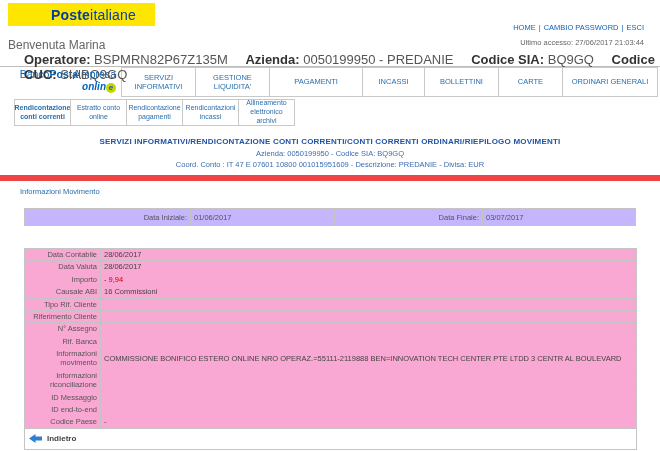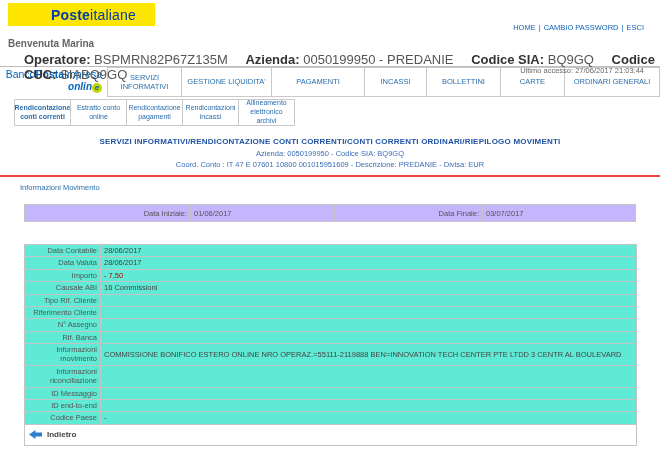"Benvenuta Marina" .welcome { font-size: 10px -> 12px; font-weight: bold -> none }
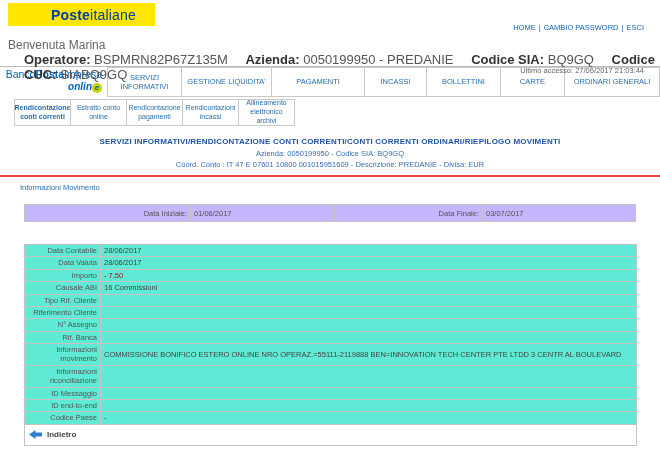"Ultimo accesso: 27/06/2017 21:03:44" .last-access { margin-top: 28px -> none }
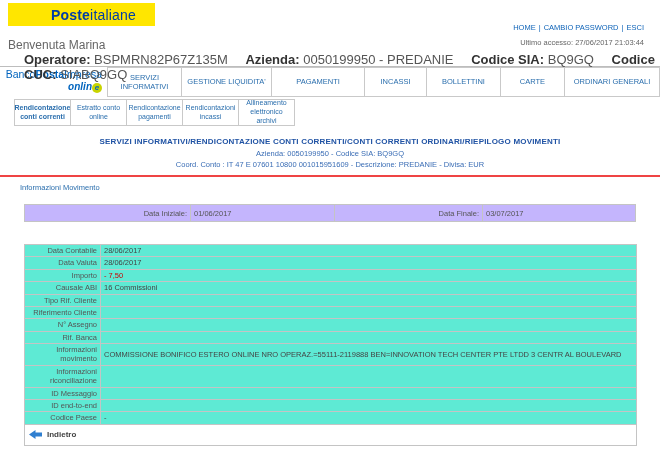"GESTIONE LIQUIDITA'" .nt1 { width: 91px -> 75px }
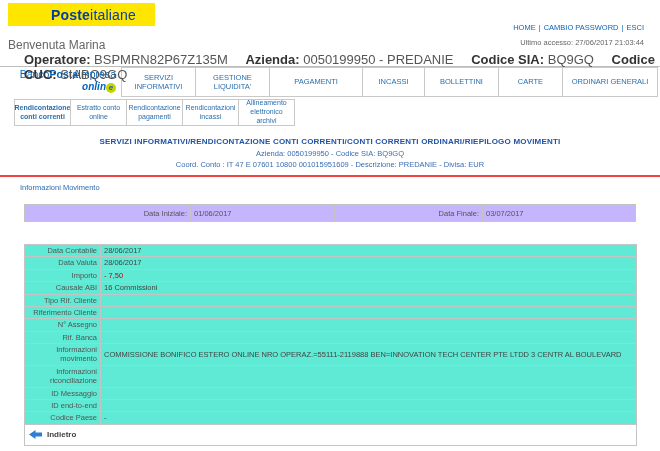"SERVIZI INFORMATIVI/RENDICONTAZIONE" .title-block { border-bottom: 2px solid #ef4444 -> 6px solid #ef4444 }
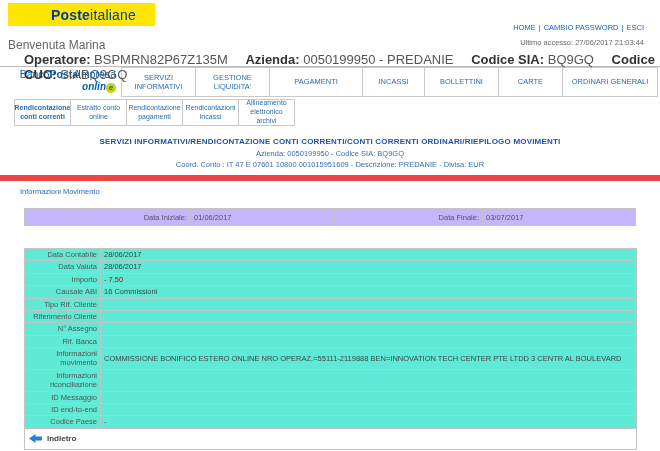"Data Contabile" .detail-table td { background: #5eead4 -> #f9a8d4 }
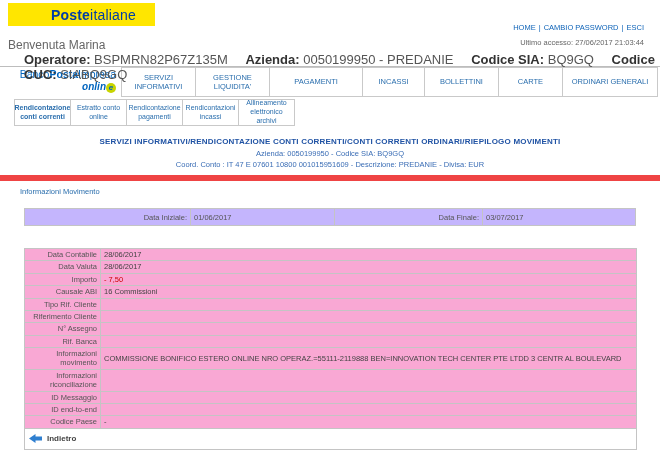"- 7,50" td.val { text: 7,50 -> 9,94 }
